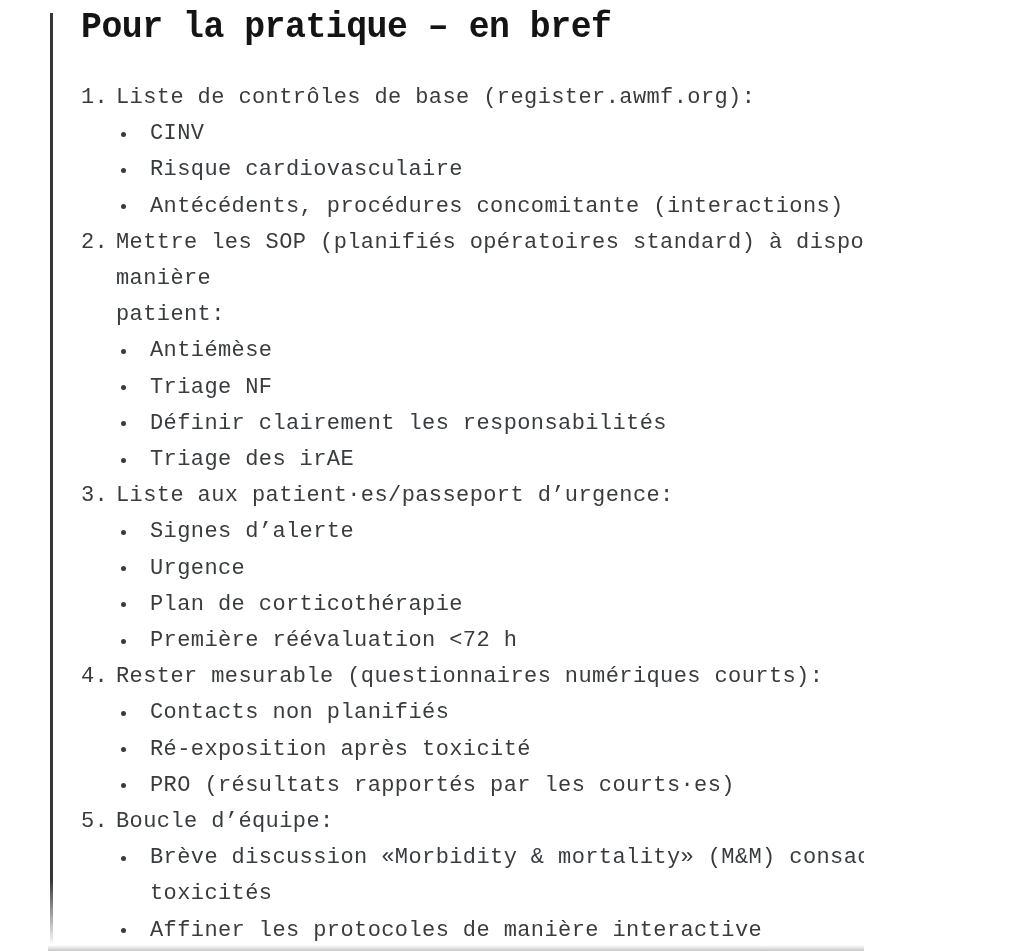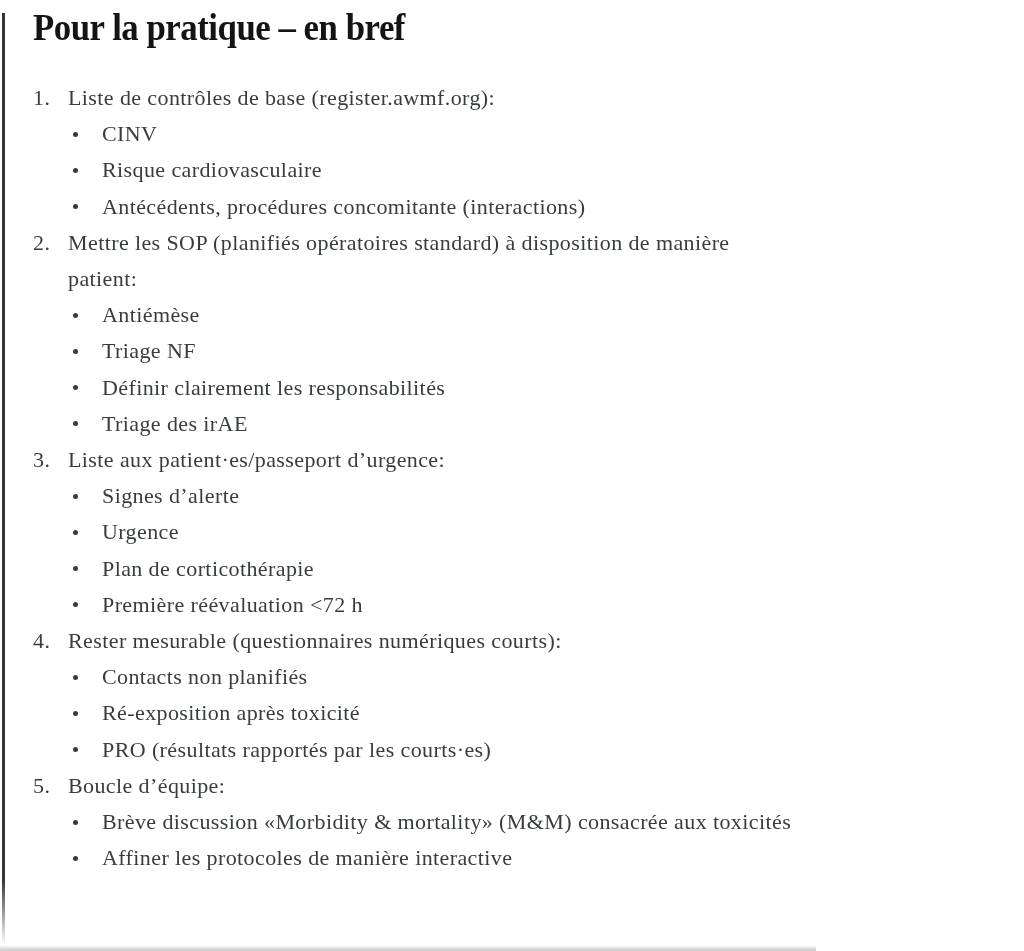"Pour la pratique – en" .page { font-family: Liberation Serif, serif -> Liberation Mono, monospace; margin-left: none -> 48px }
